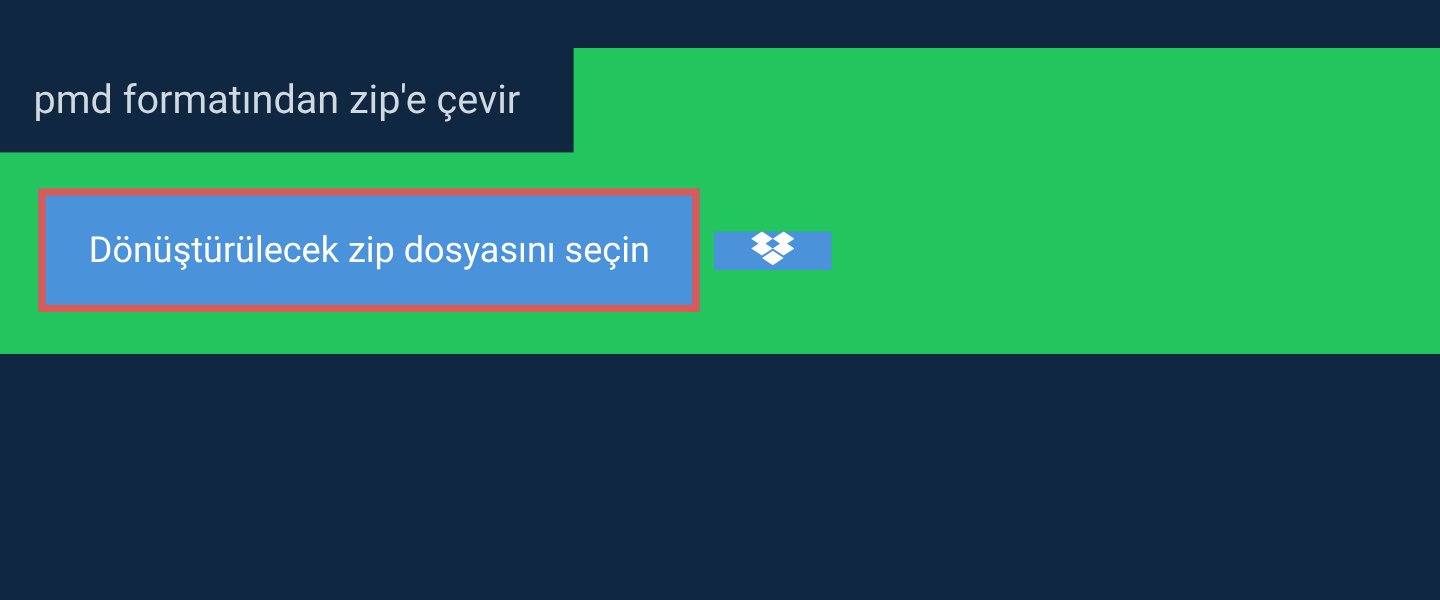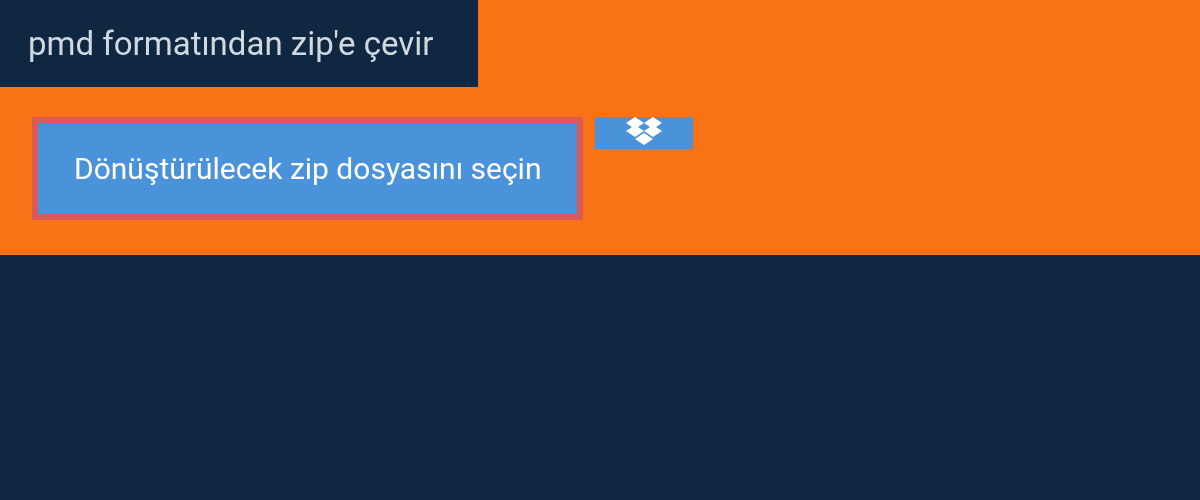"pmd formatından zip'e çevir" .panel { background: #f97316 -> #22c55e; margin-top: none -> 40px }
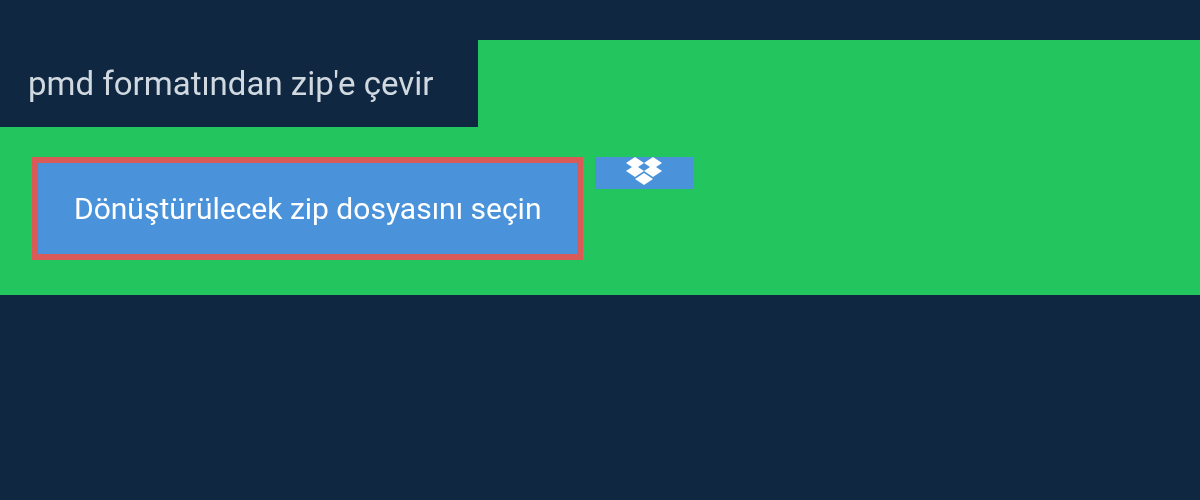"Dönüştürülecek zip dosyasını seçin" .button-row { align-items: flex-start -> center }
